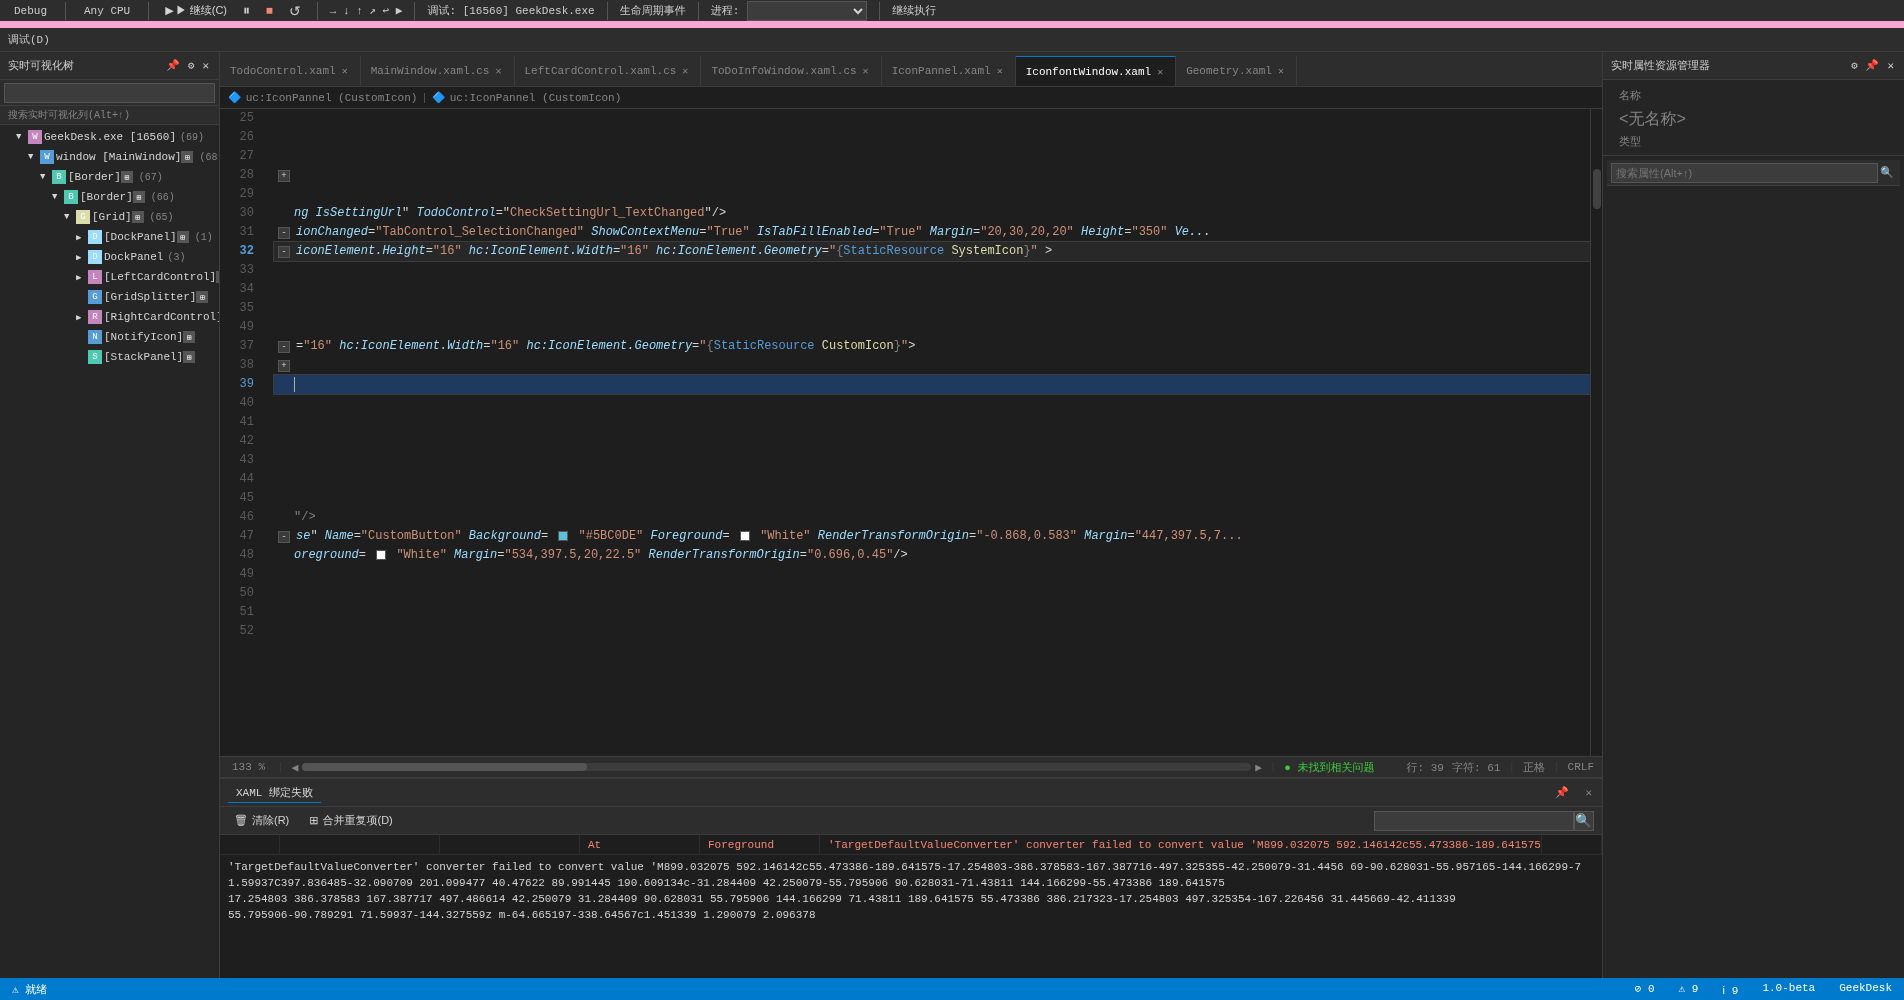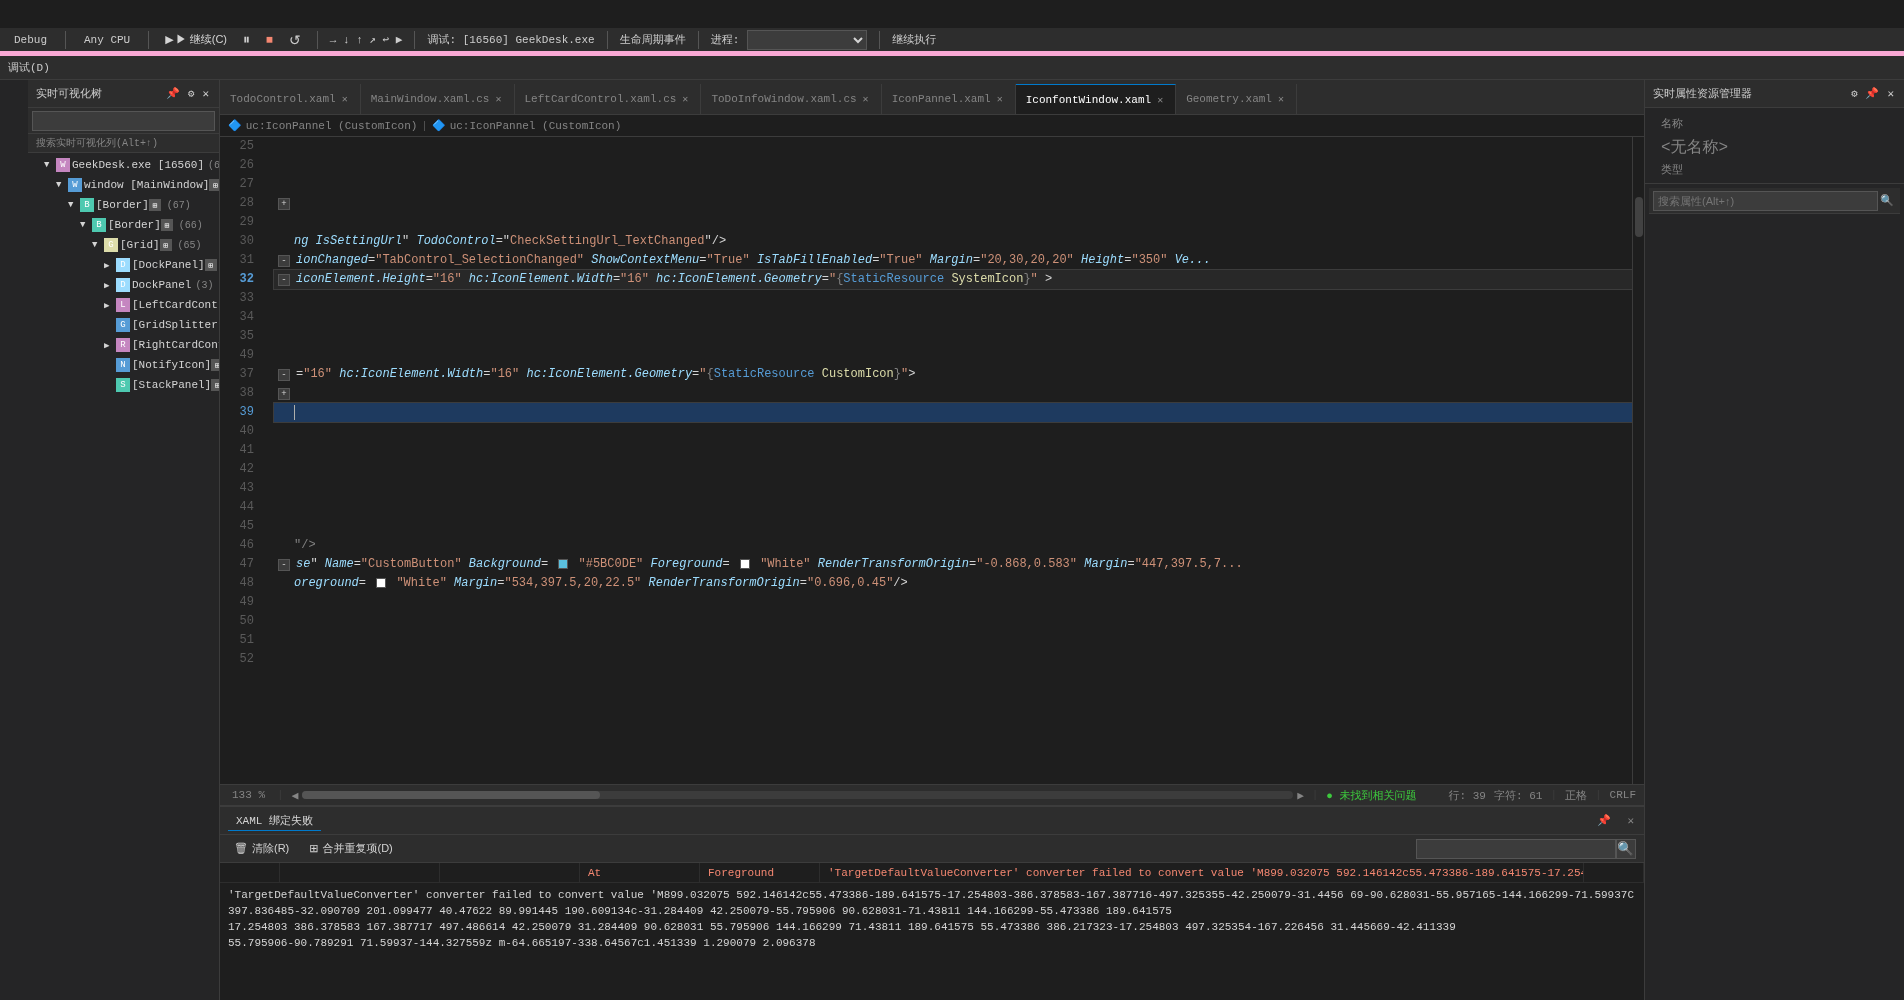"Debug" .top-toolbar { border-bottom: 5px solid #f9a8d4 -> 7px solid #f9a8d4; margin-top: 28px -> none }
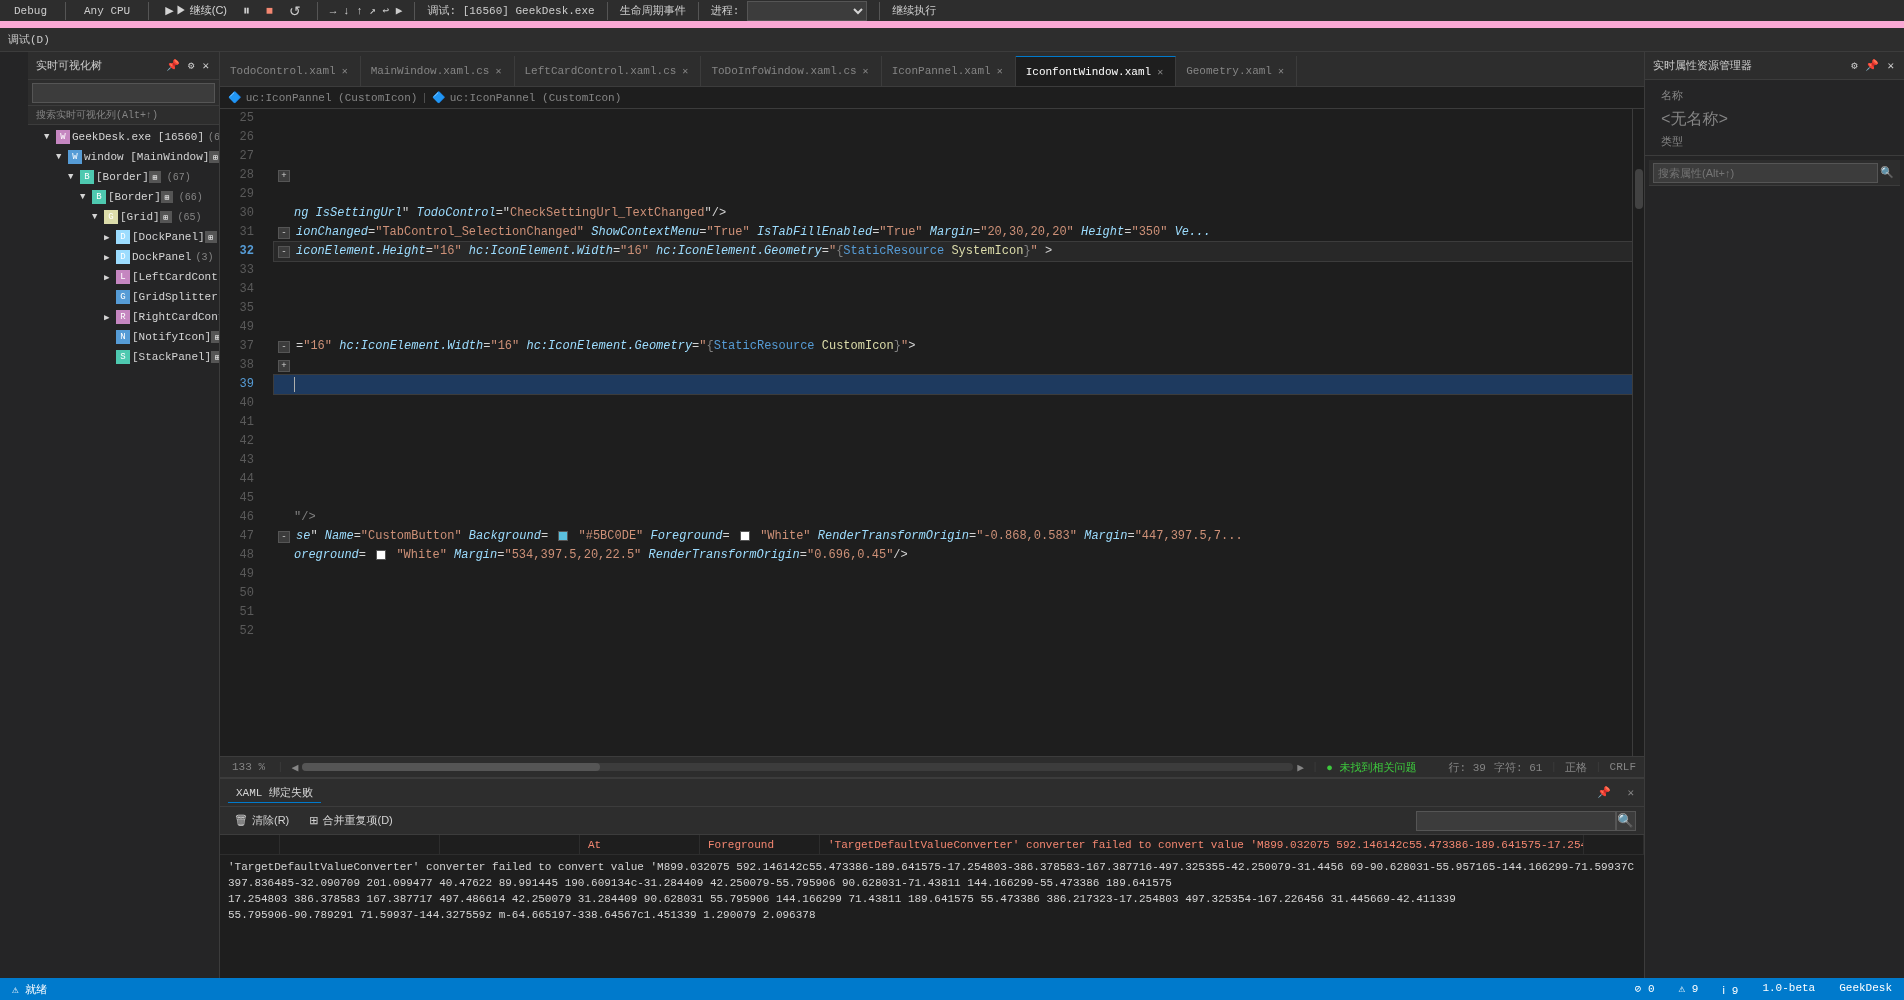"实时可视化树" .left-panel { padding-left: 28px -> none }
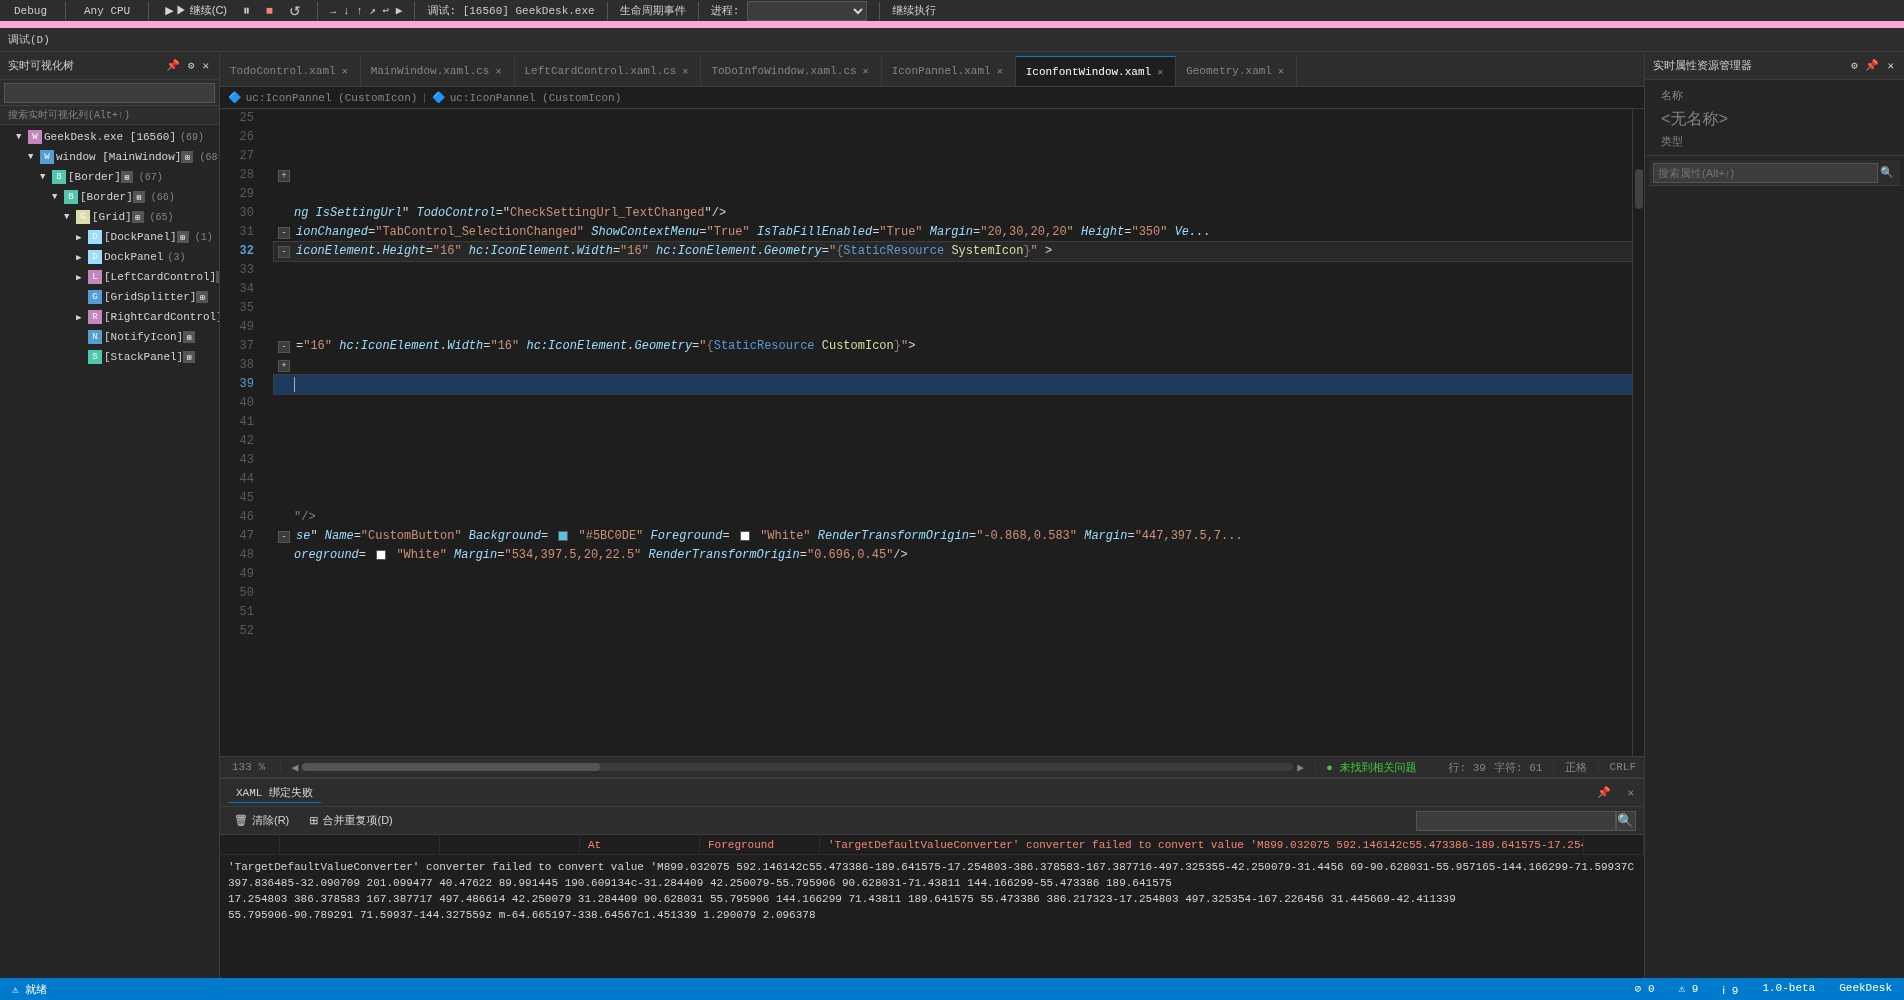"实时属性资源管理器" .right-panel { width: 260px -> 302px }
